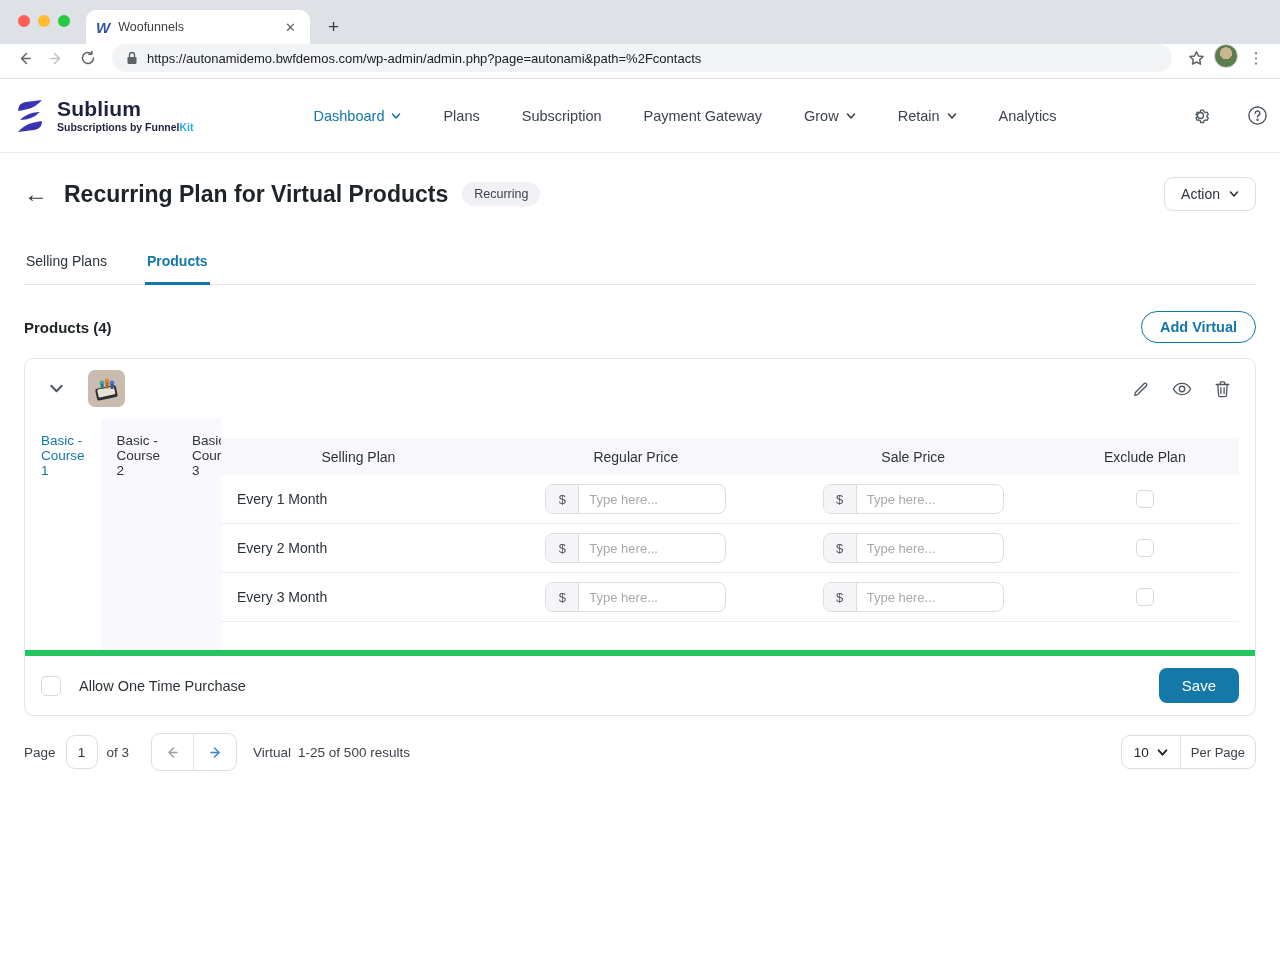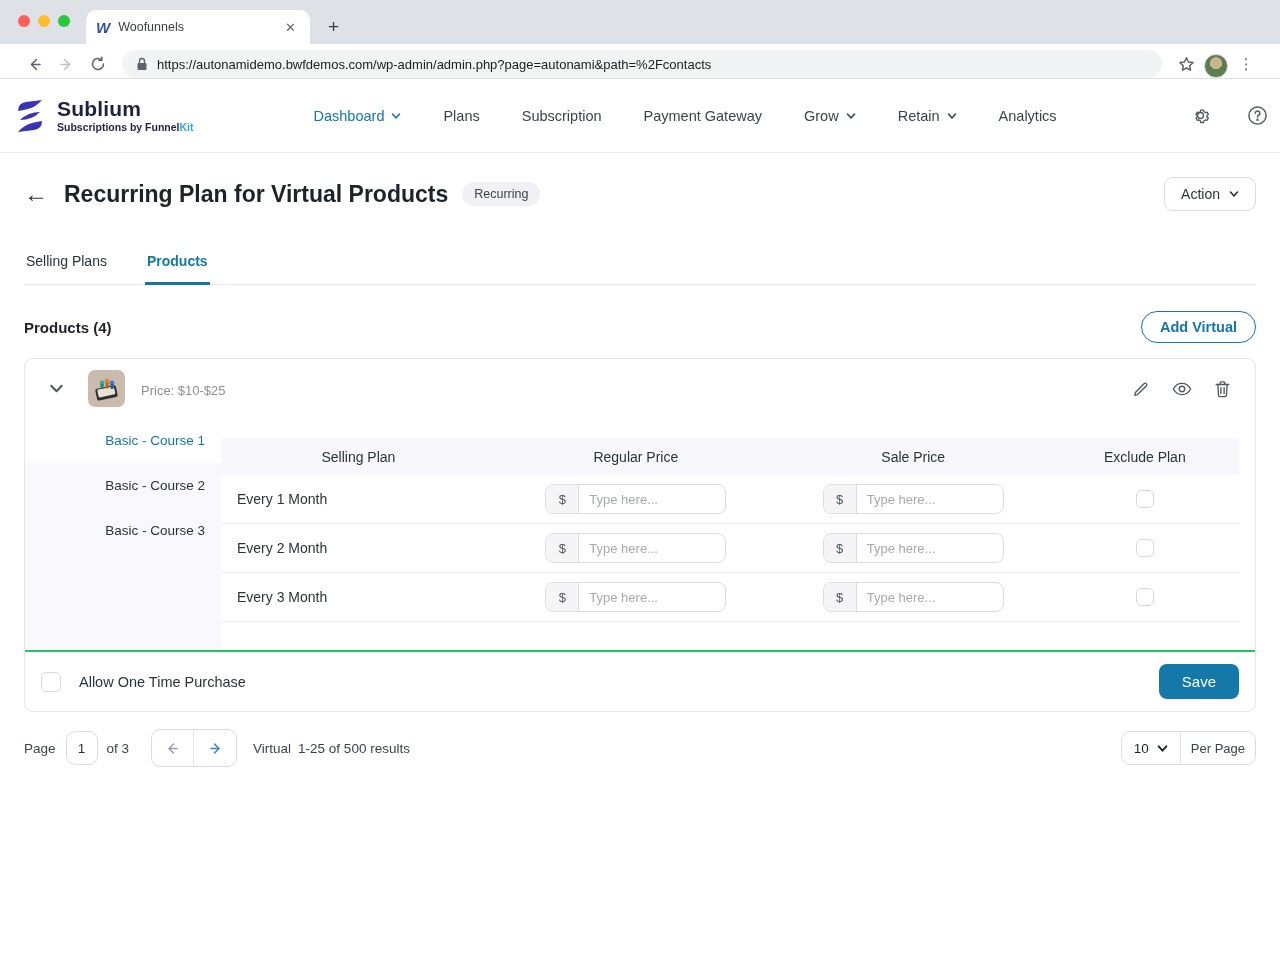"https://autonamidemo.bwfdemos.com/wp-adm" .toolbar { align-items: flex-end -> flex-start; padding: 0 20px -> 0 10px }
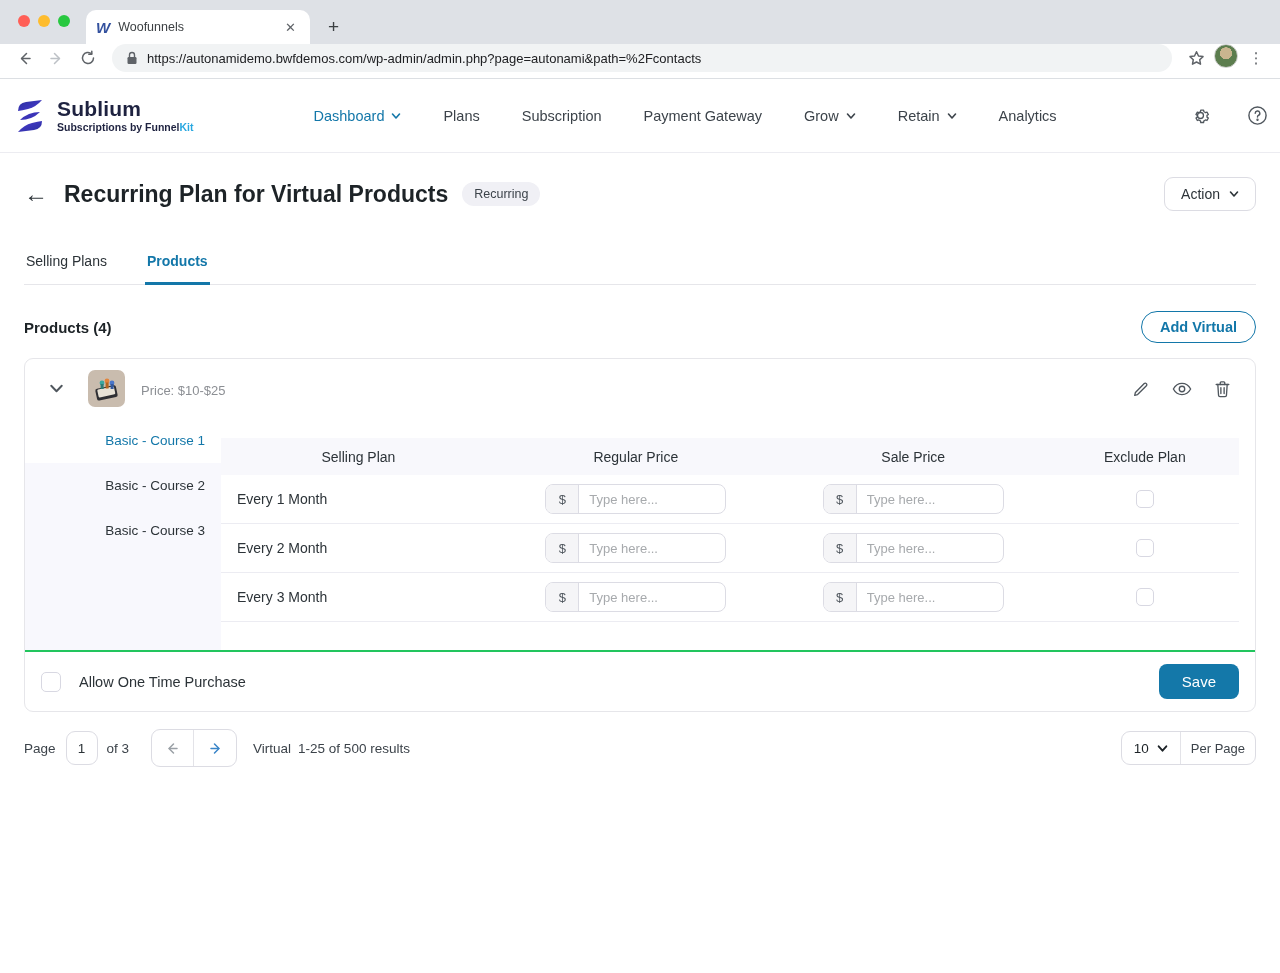"Price: $10-$25" div.p-price { html: <div>Price: $10-$25</div> -> none }
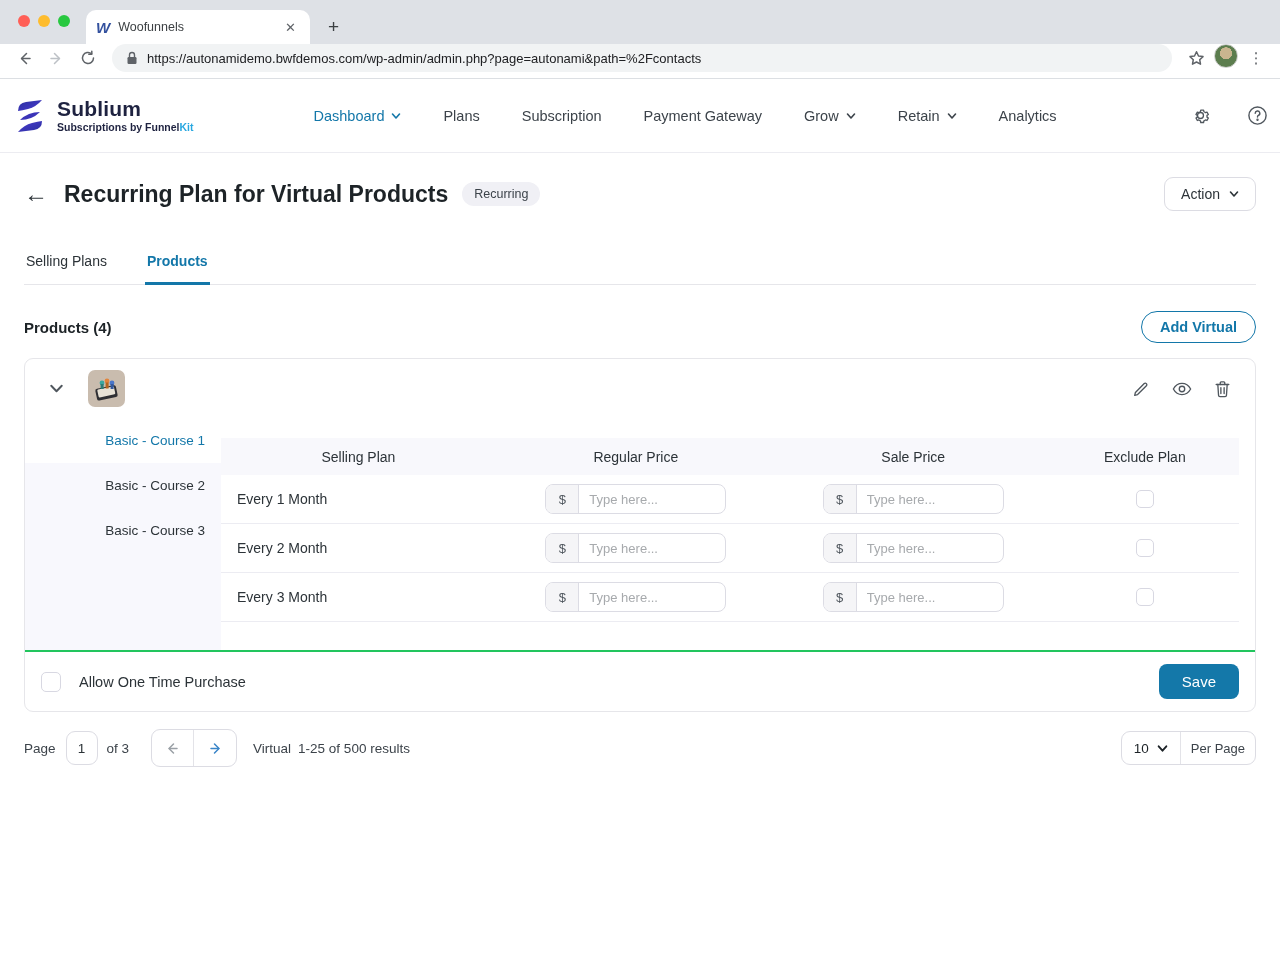"Basic - Course 1" .variant-nav { flex-direction: column -> row; text-align: right -> none }
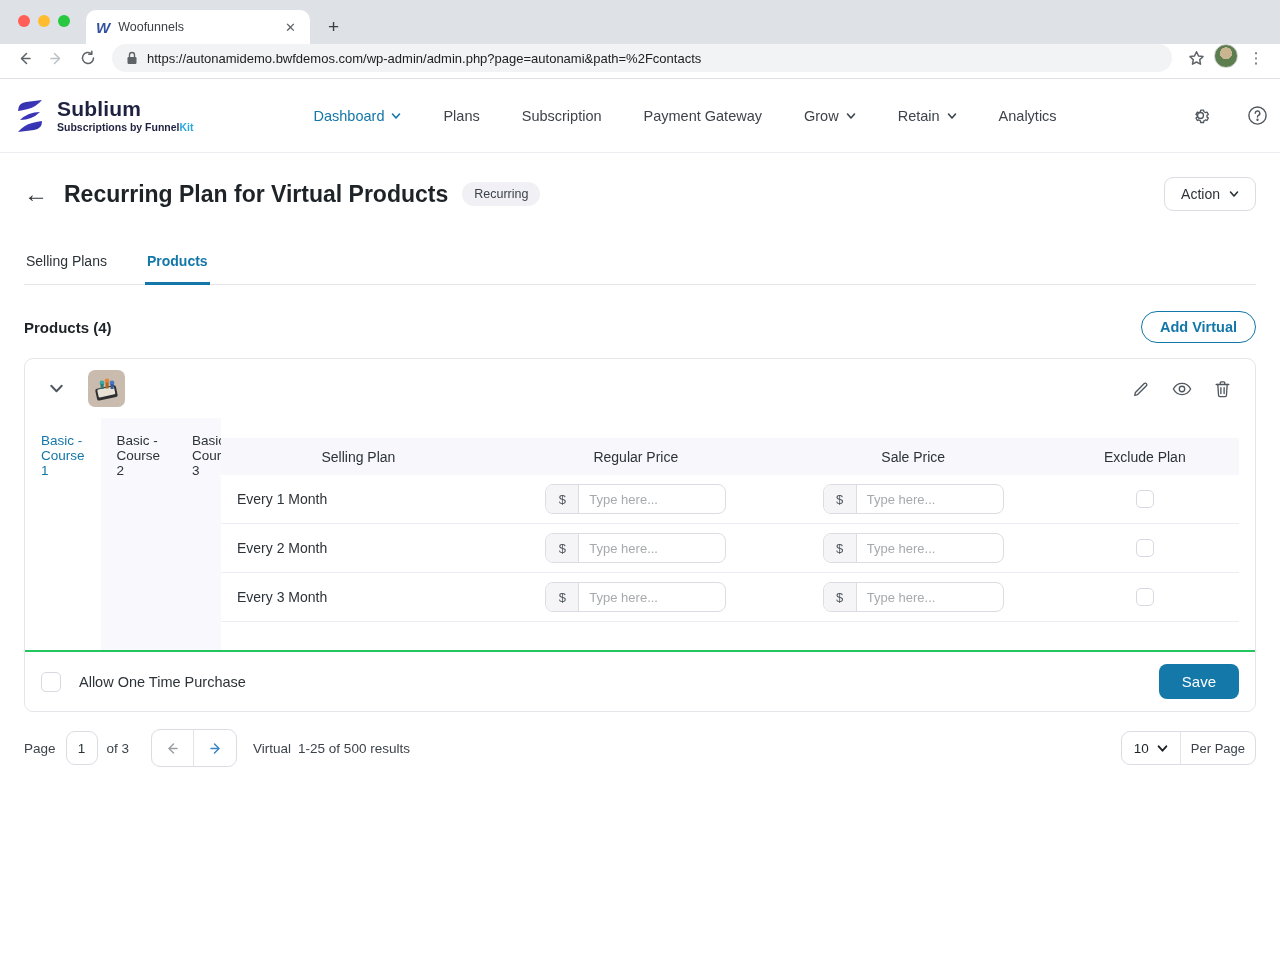"Allow One Time Purchase" .card-foot { border-top: 2px solid #22c55e -> 6px solid #22c55e }
